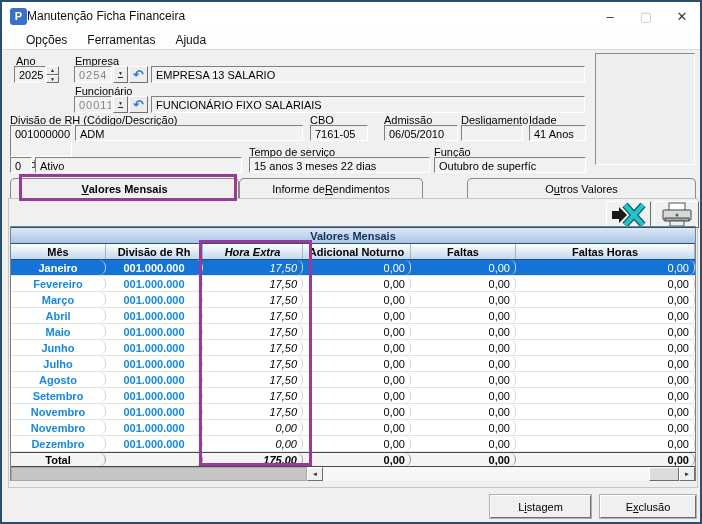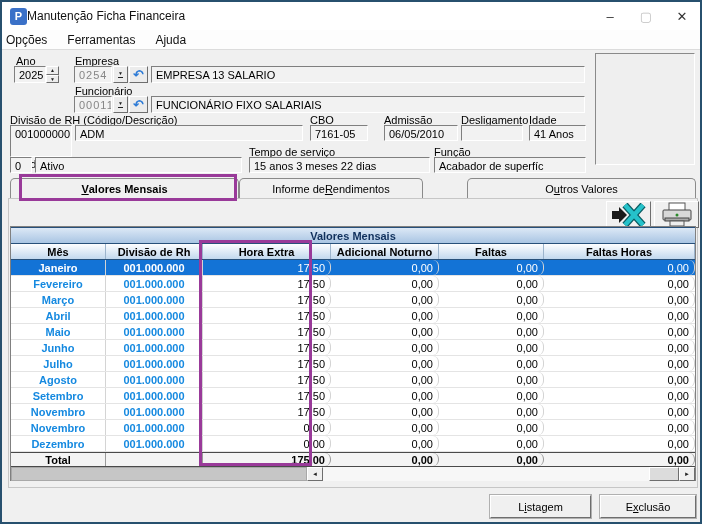"Opções" .menubar { padding-left: 4px -> 24px }
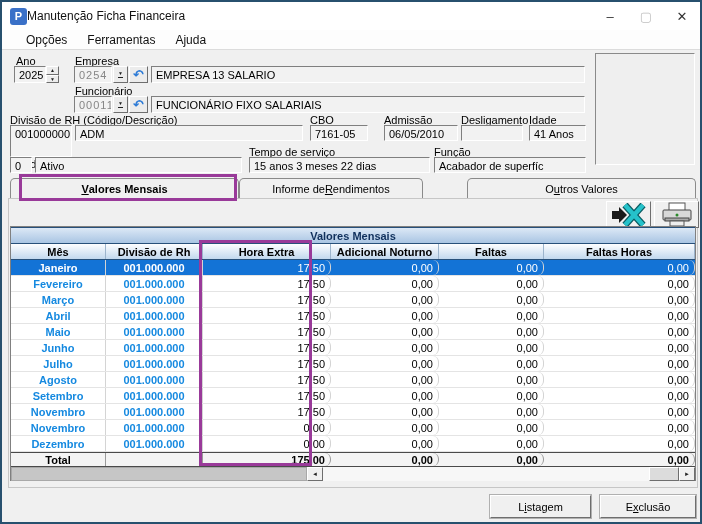"Acabador de superfíc" span.fld { text: Acabador -> Outubro }
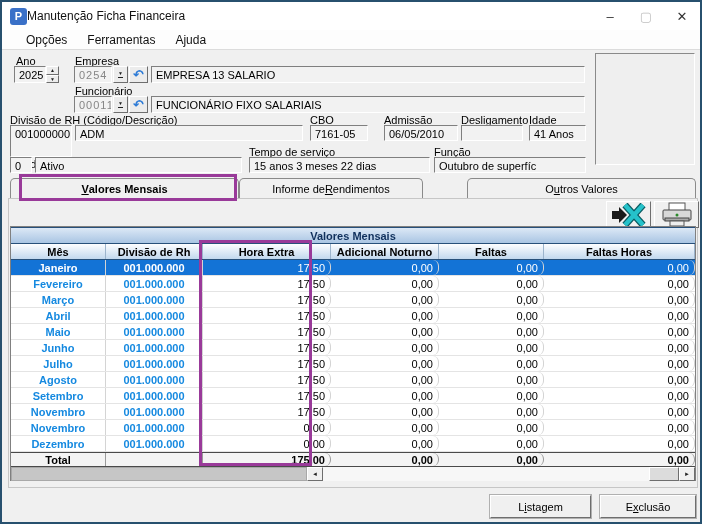"Hora Extra" .c2 { font-style: none -> italic; width: 128px -> 100px }
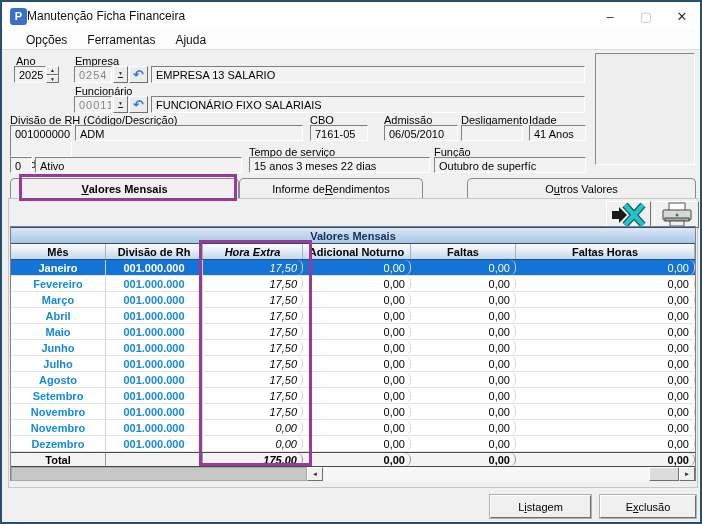"Janeiro" .gcell.c0,.gcell.c1 { border-radius: none -> 7px }
